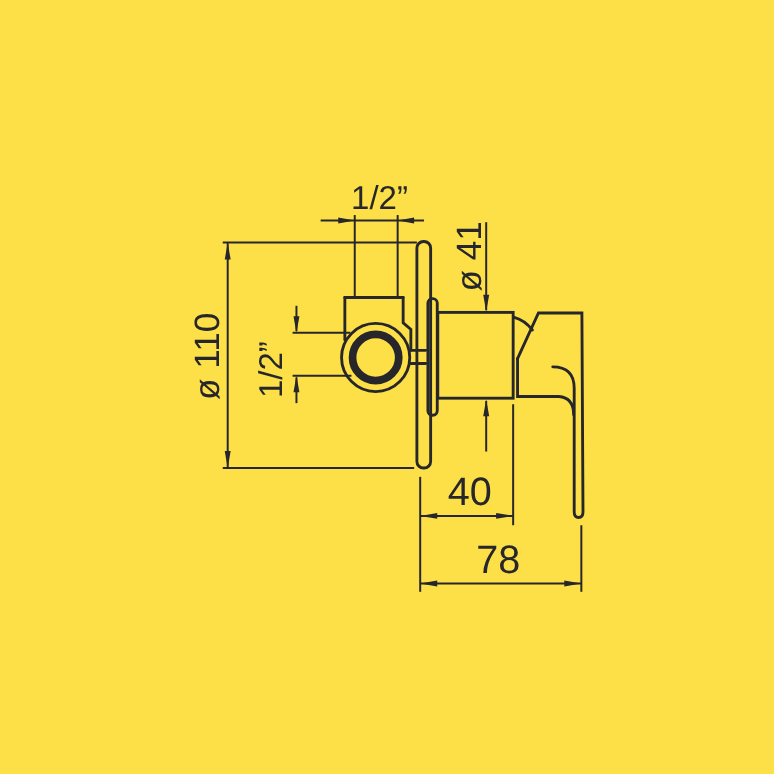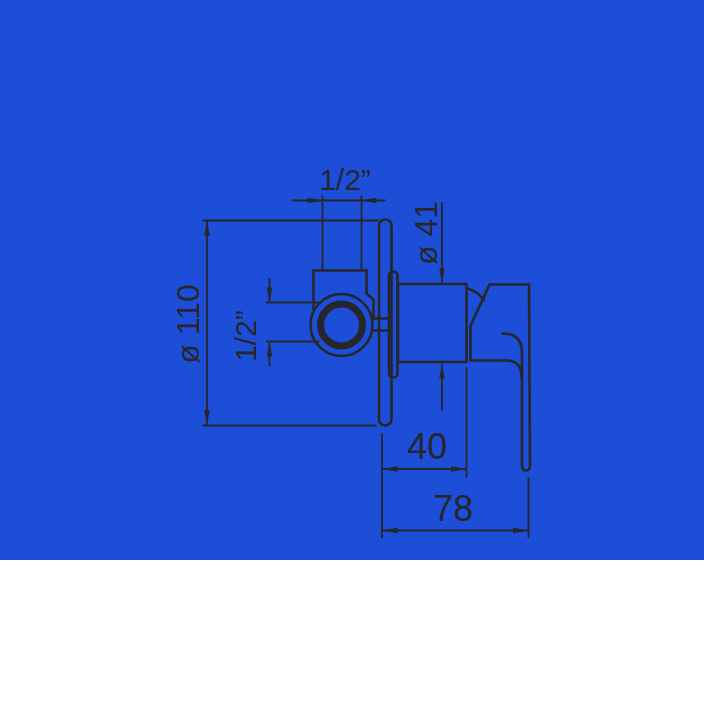"1/2”" .canvas { background: #1d4ed8 -> #fde047; height: 560px -> 704px }
